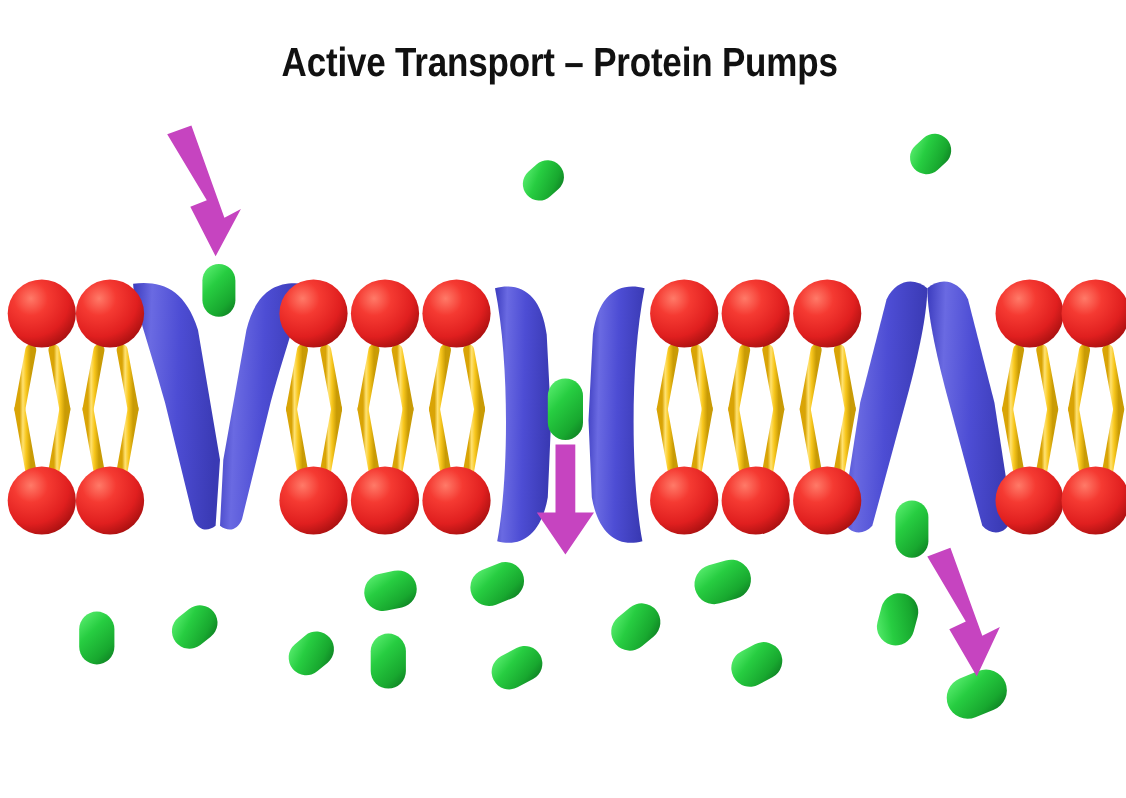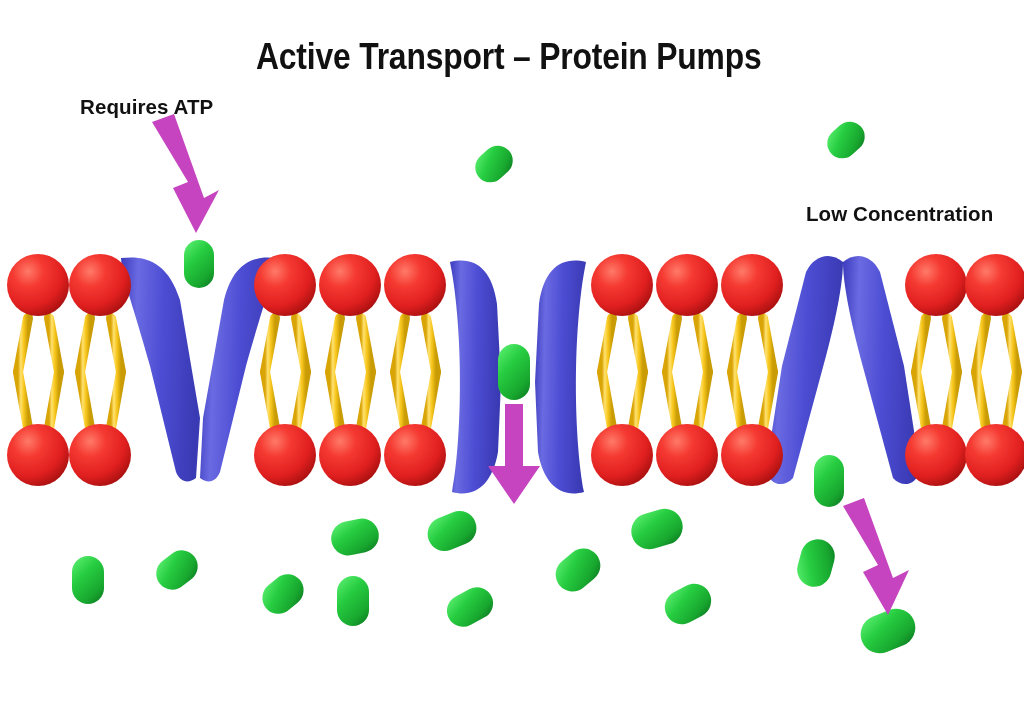"Requires ATP" div.lbl { html: <div>Requires ATP</div> -> none }
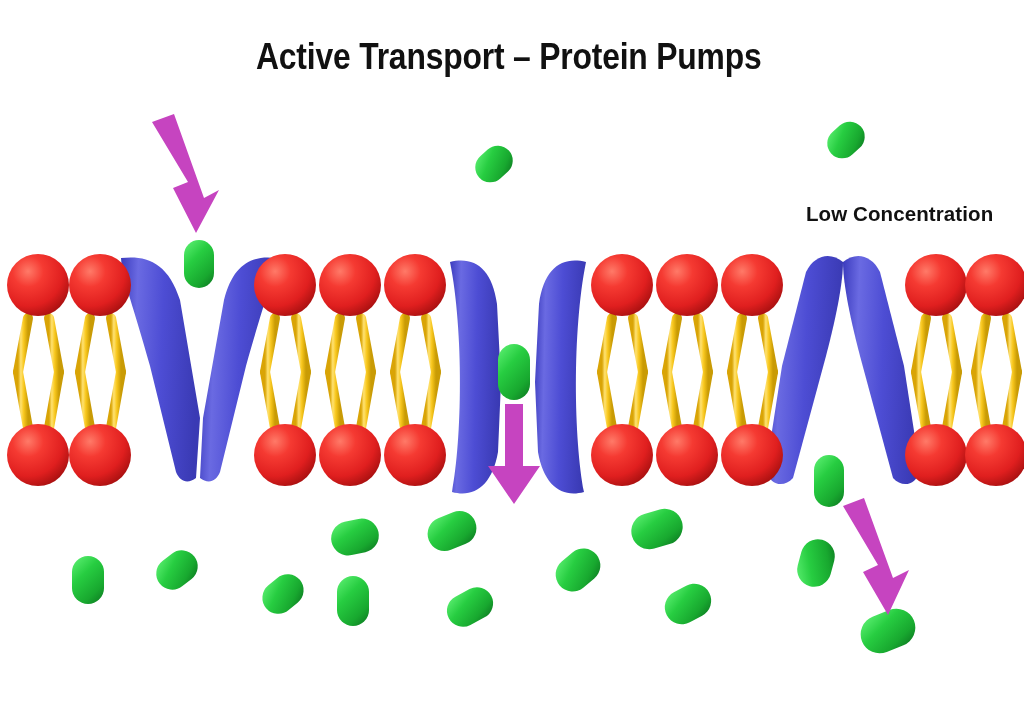"Low Concentration" div.lbl { html: <div>Low Concentration</div> -> none }
